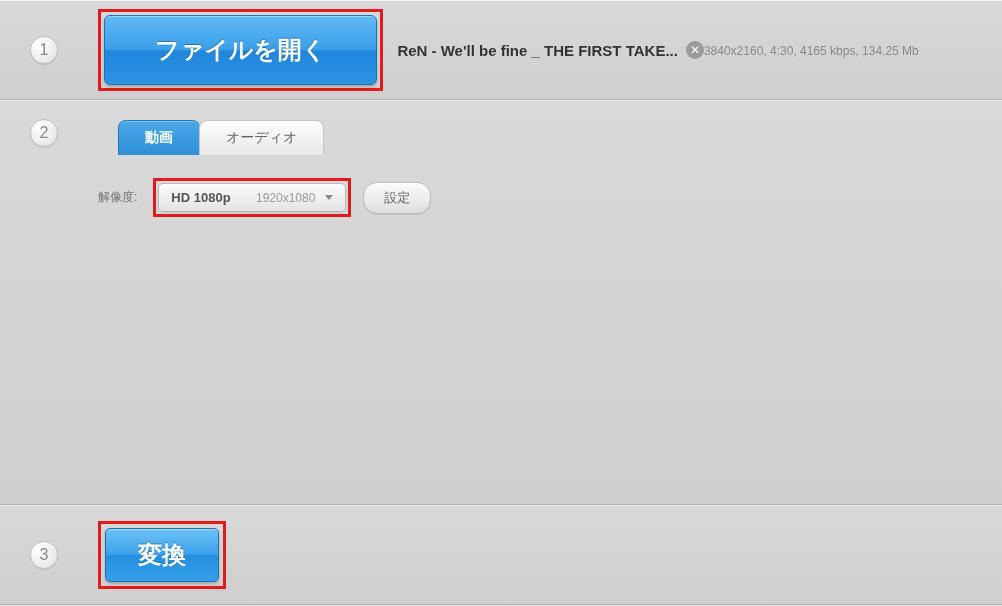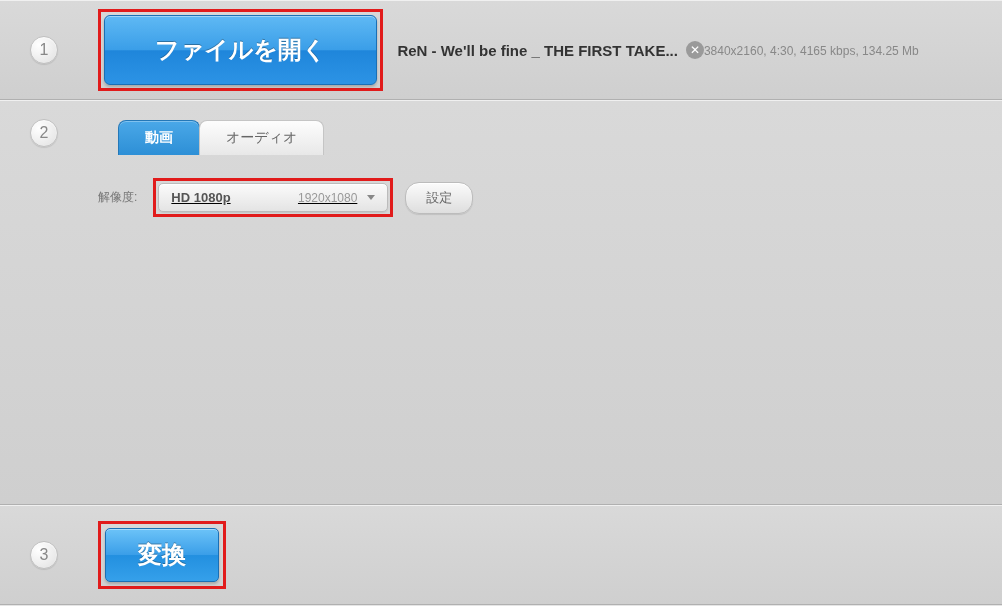"HD 1080p" .res-select { text-decoration: underline -> none; width: 230px -> 188px }
